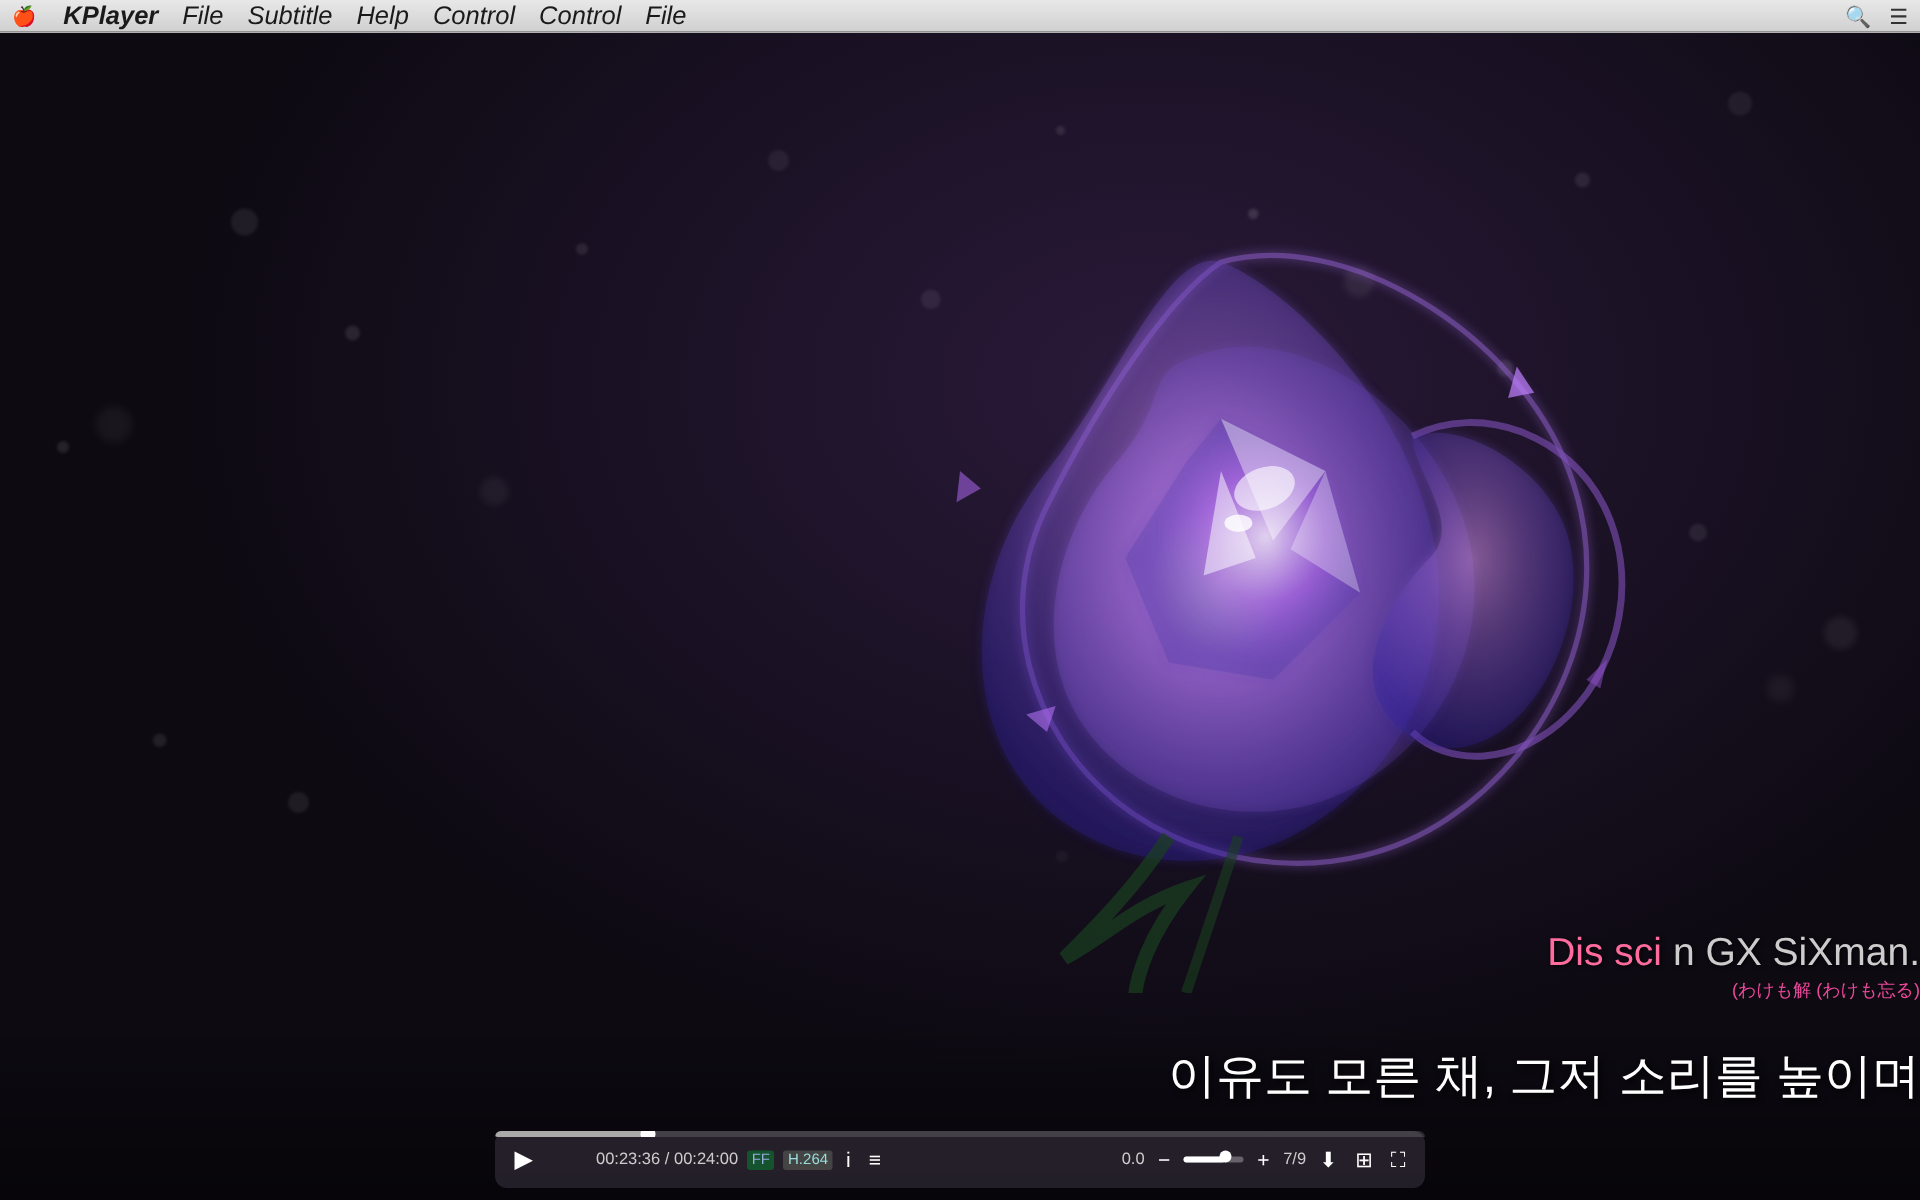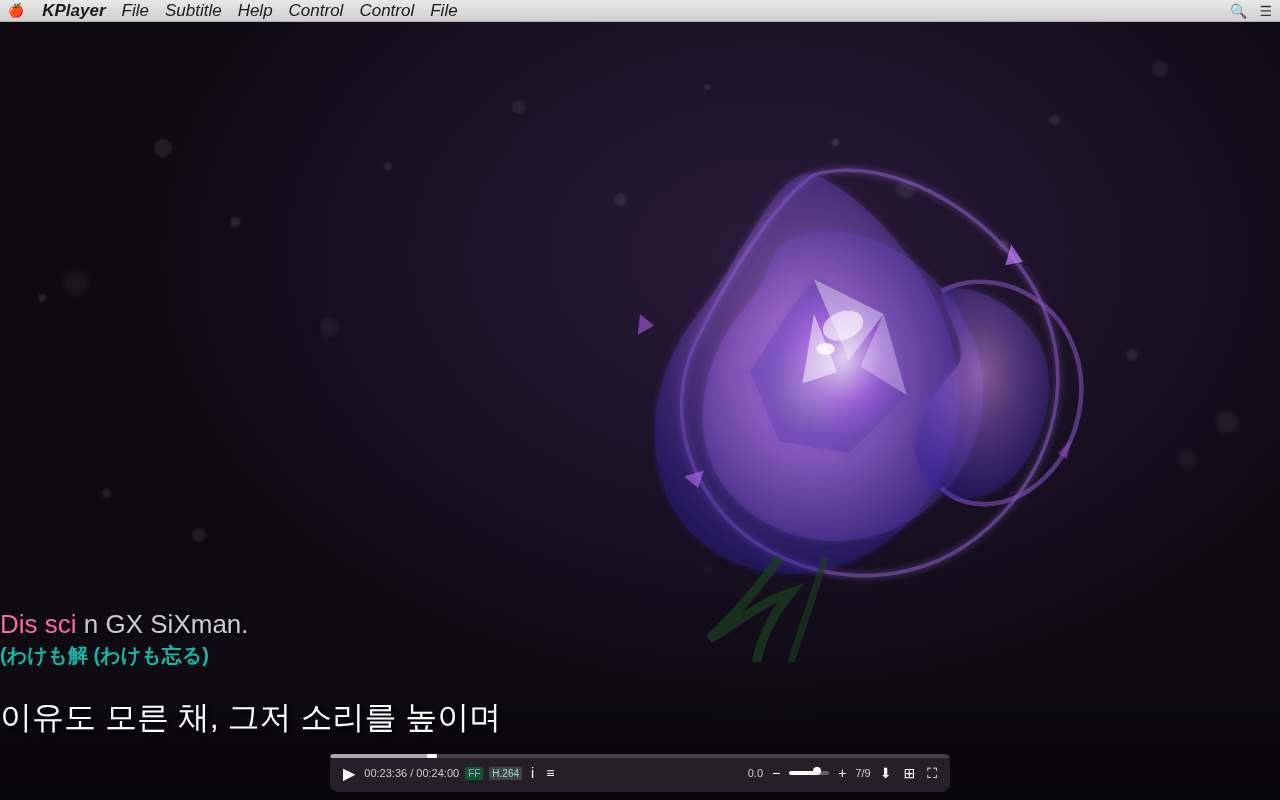"Dis sci n GX SiXman." .subtitles { text-align: left -> right }
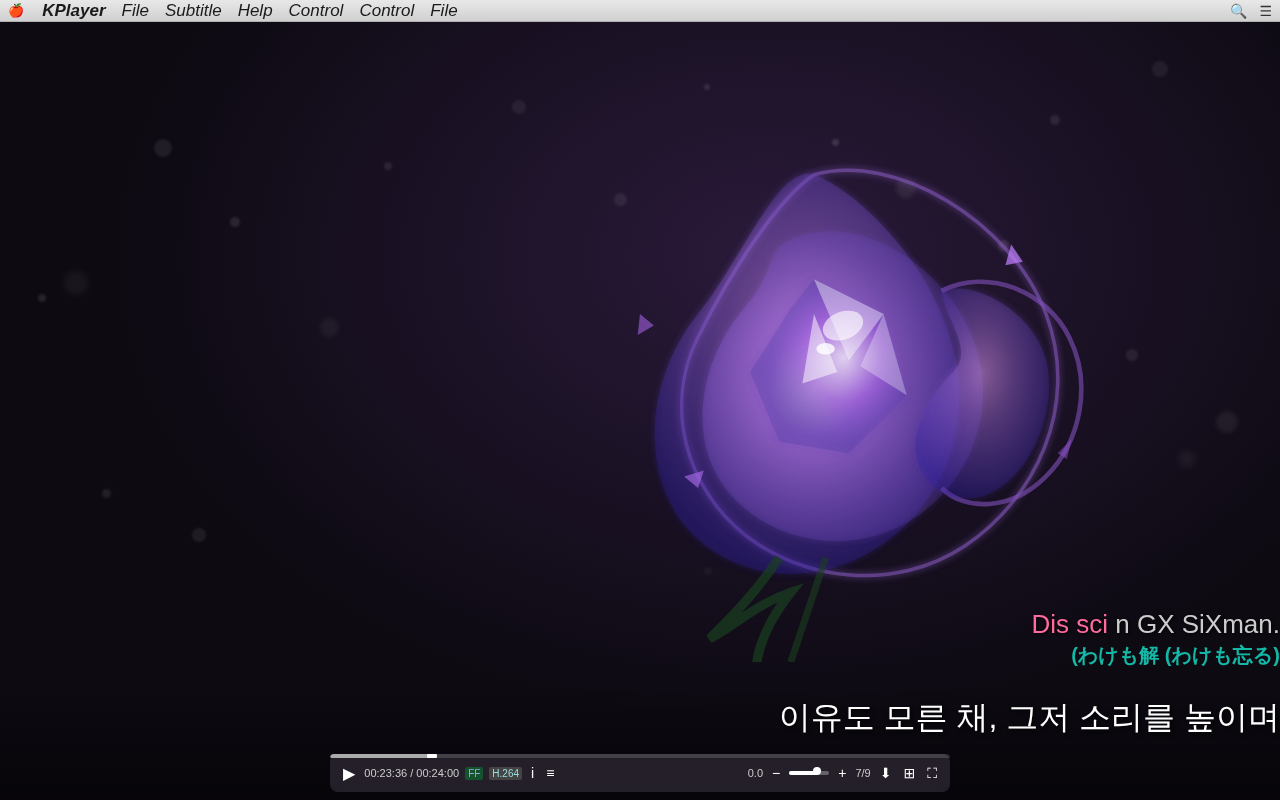"(わけも解 (わけも忘る)" .subtitle-line2 { color: #14b8a6 -> #ec4899; font-size: 20px -> 12px; font-weight: bold -> none }
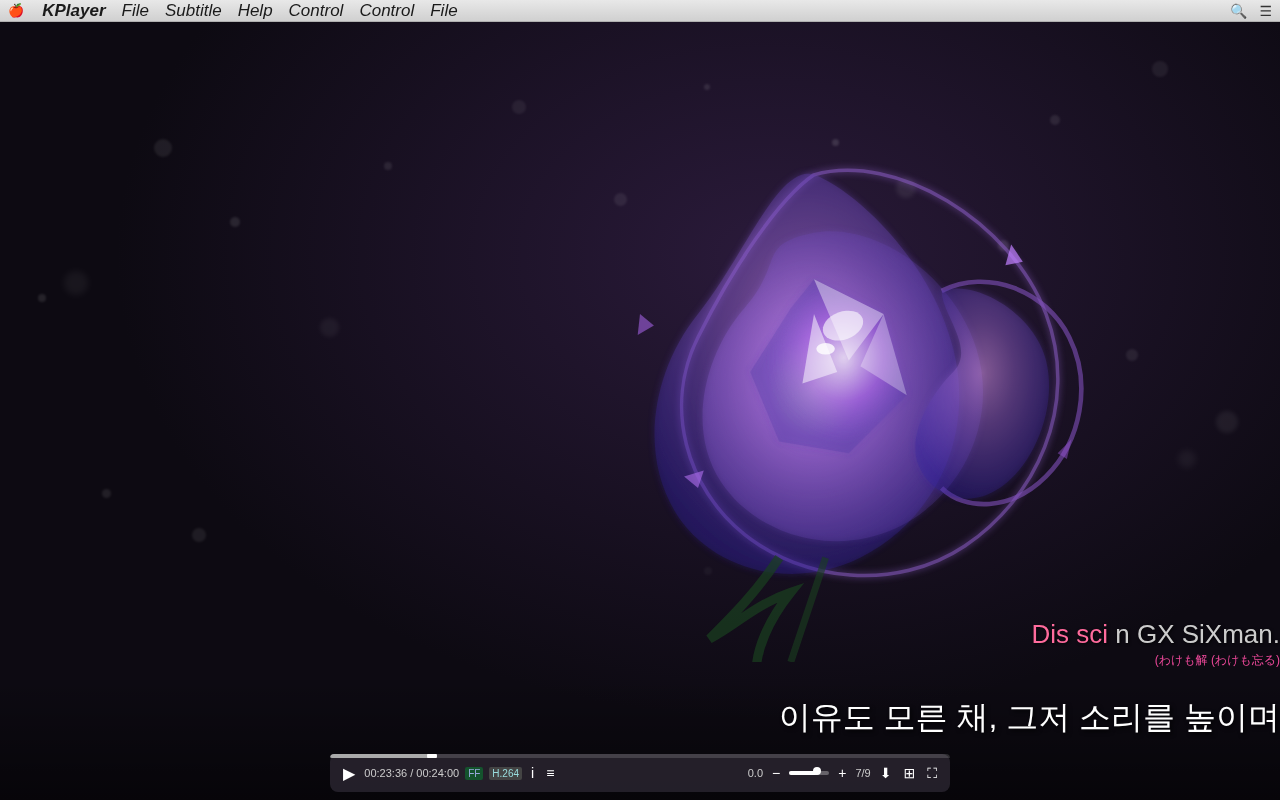"00:23:36 / 00:24:00" .time-display { margin-left: none -> 33px }
